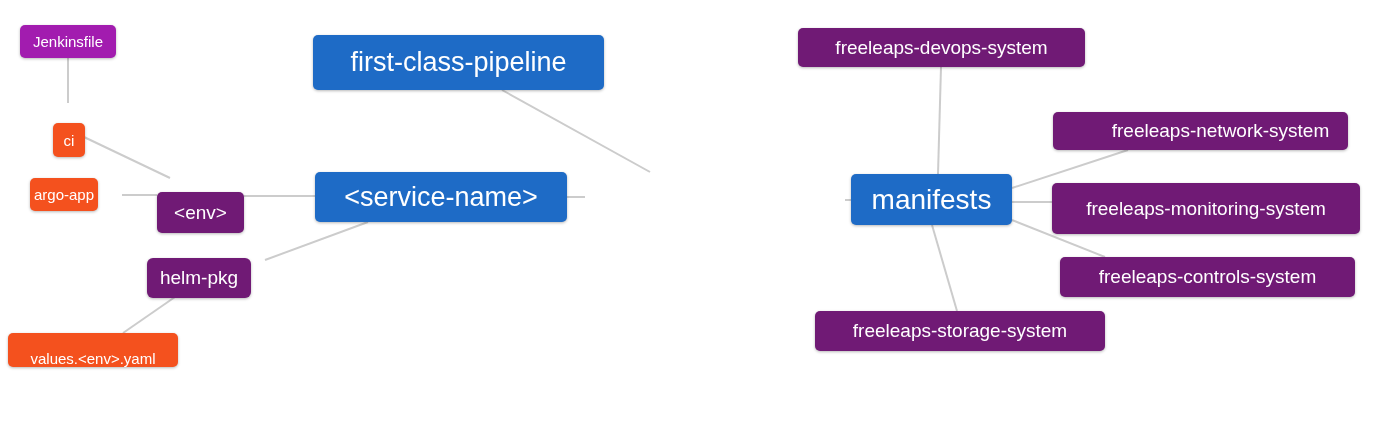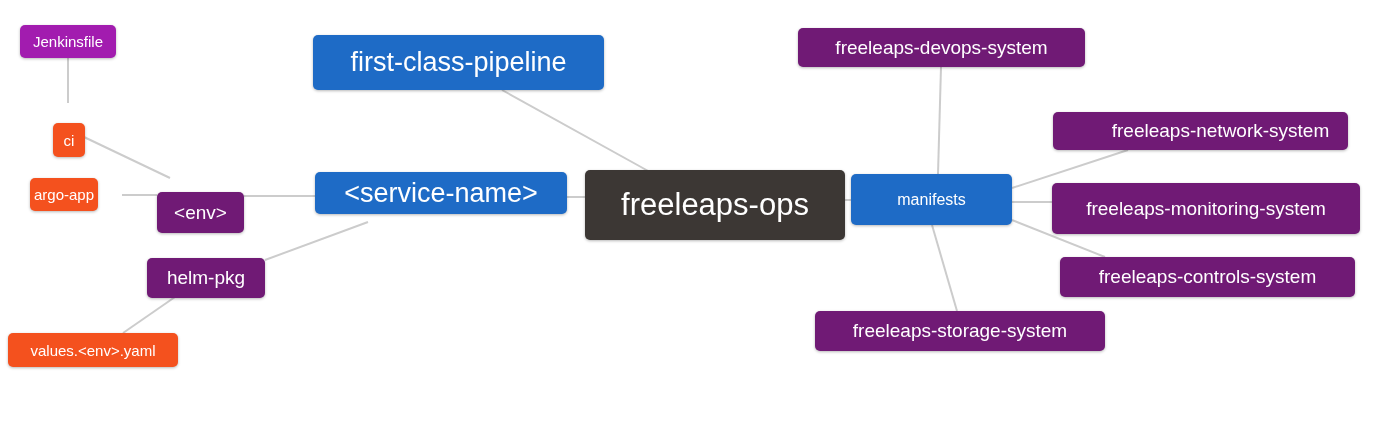"<service-name>" .n-service { height: 42px -> 50px }
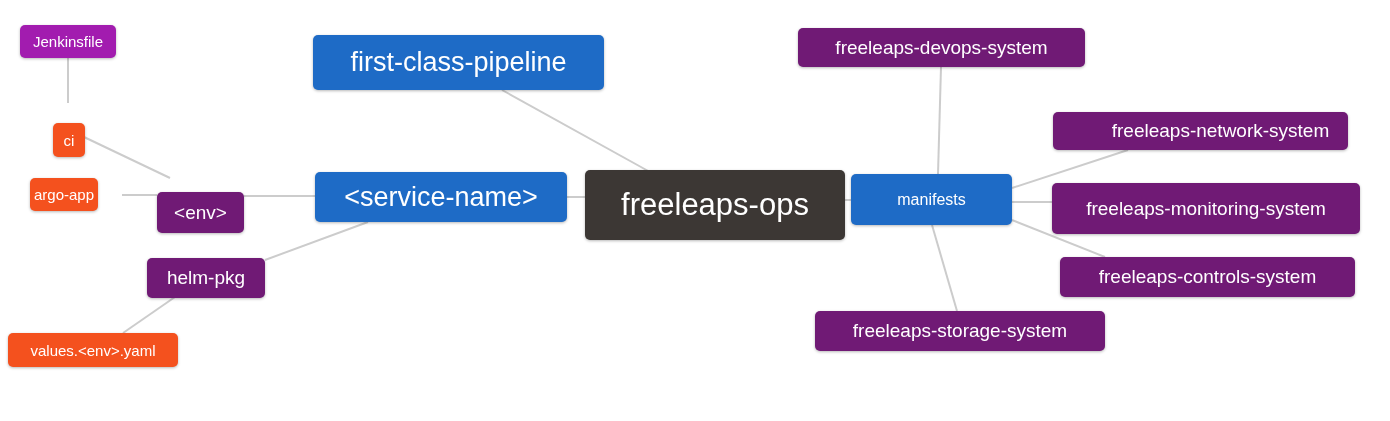"freeleaps-ops" div.node { html: <div> <span>freeleaps-ops</span> </div> -> none }
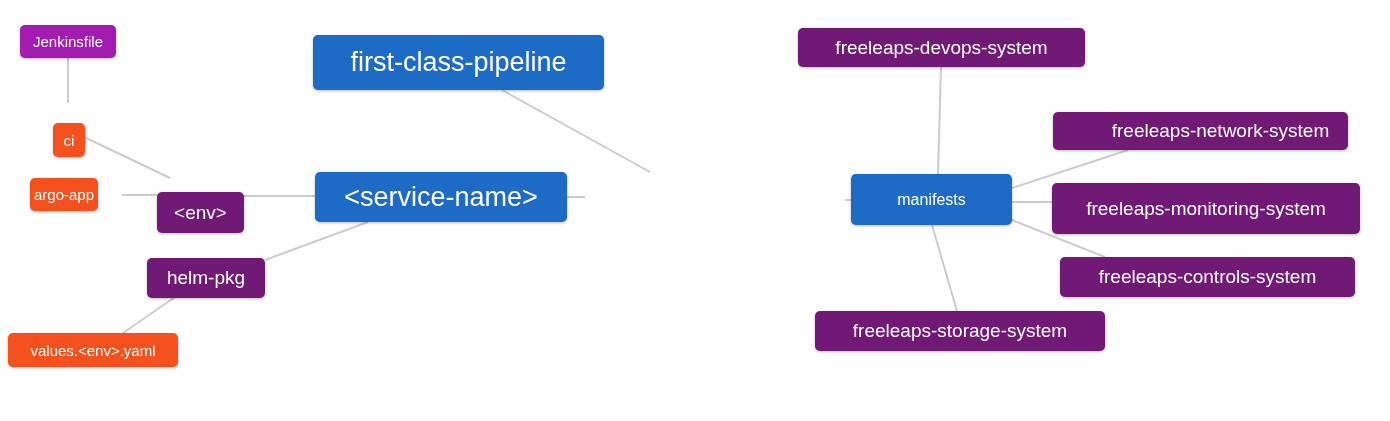"manifests" .n-manifests { font-size: 16px -> 28px }
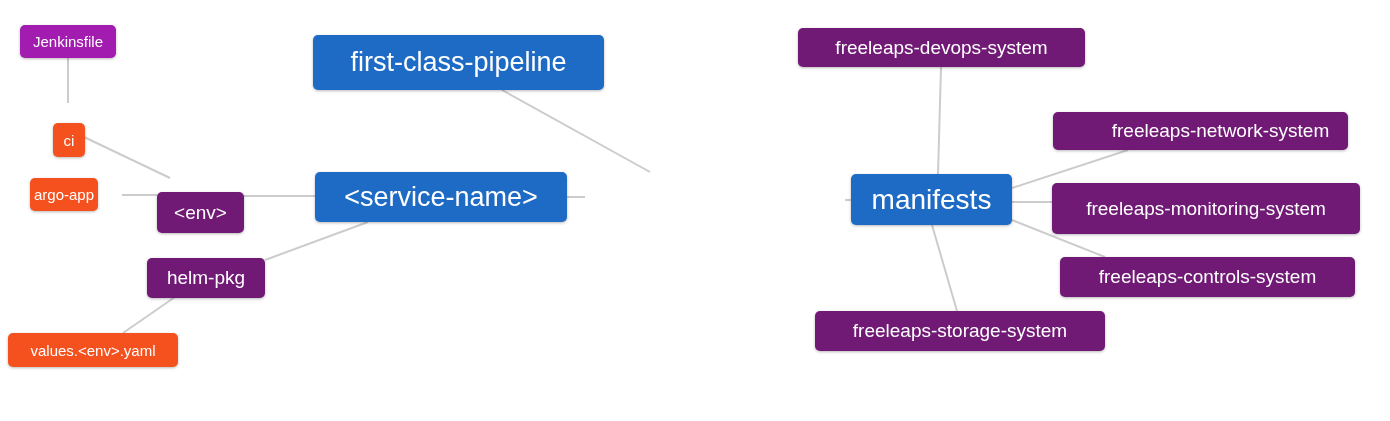"helm-pkg" .n-helm-pkg { border-radius: none -> 6px; width: 118px -> 104px }
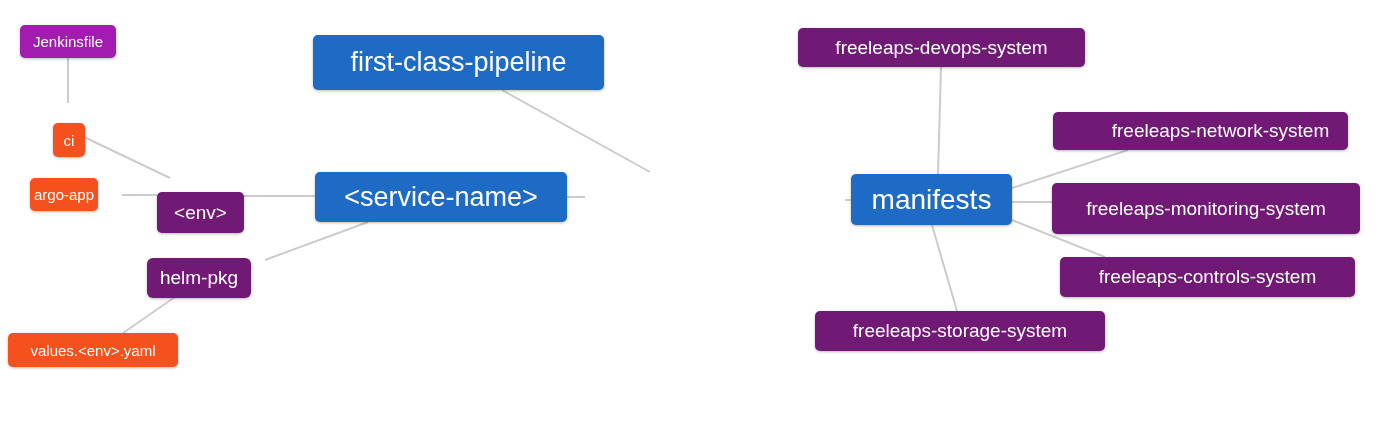"values.<env>.yaml" .n-values { align-items: none -> flex-end }
